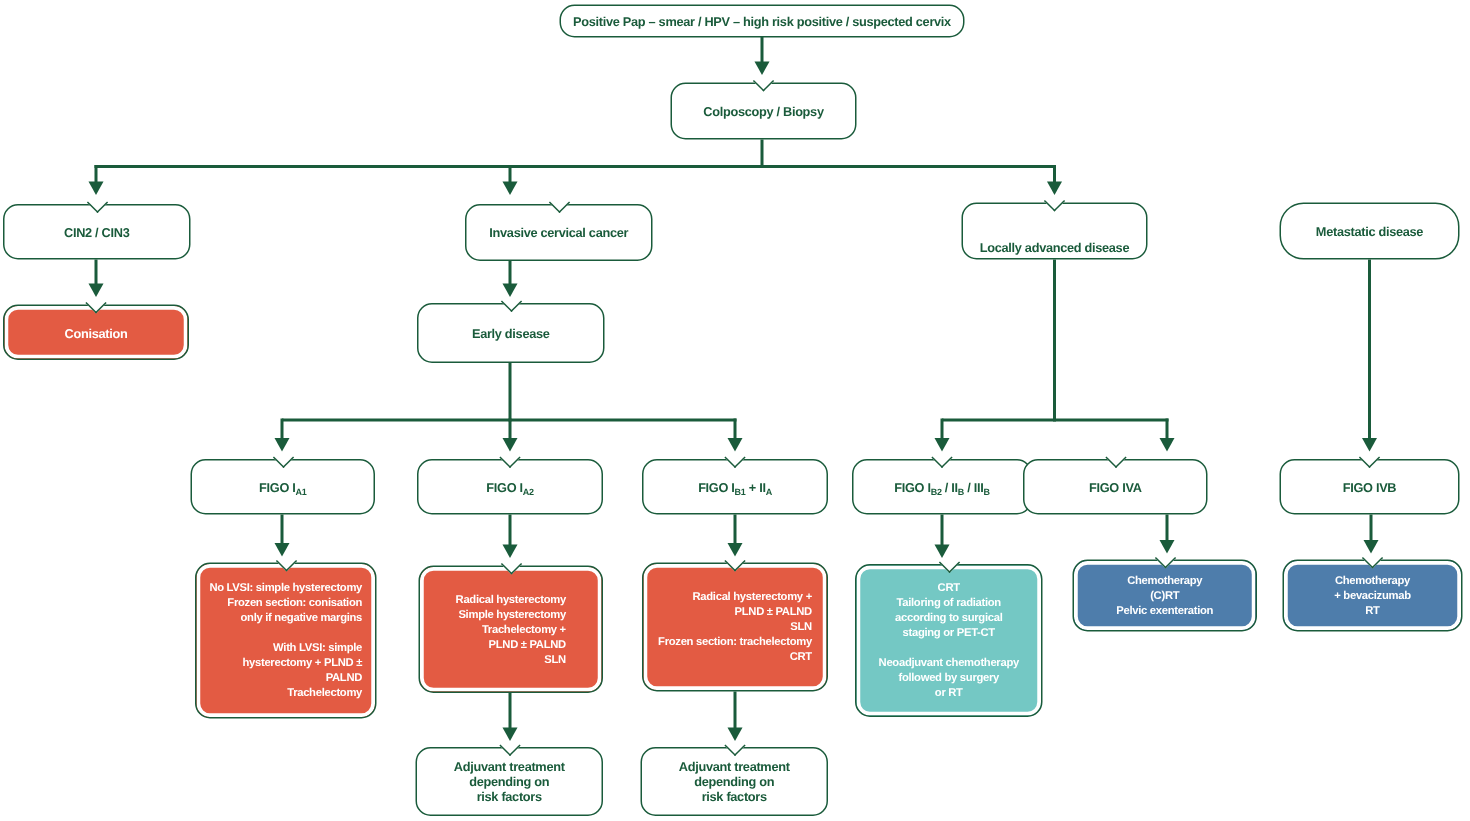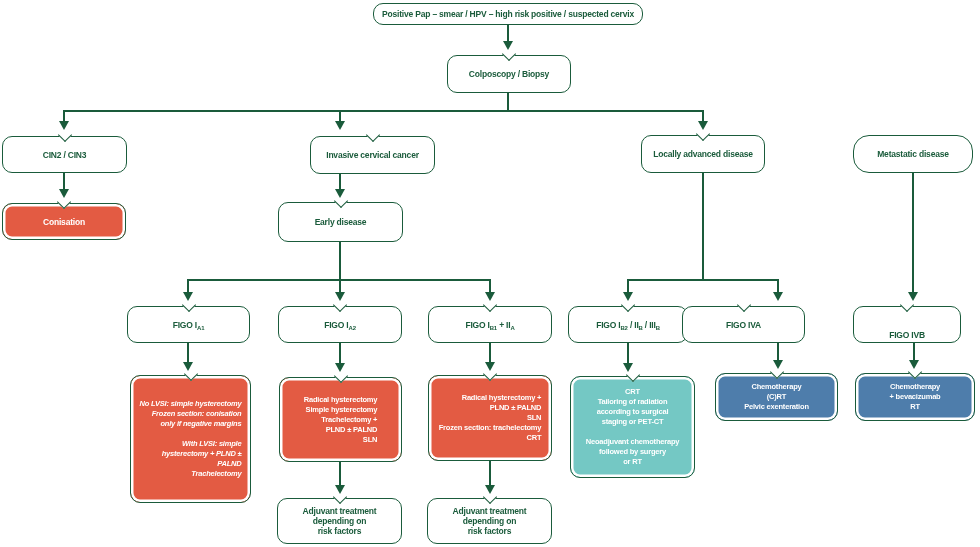"Locally advanced disease" div.node { align-items: none -> flex-end }
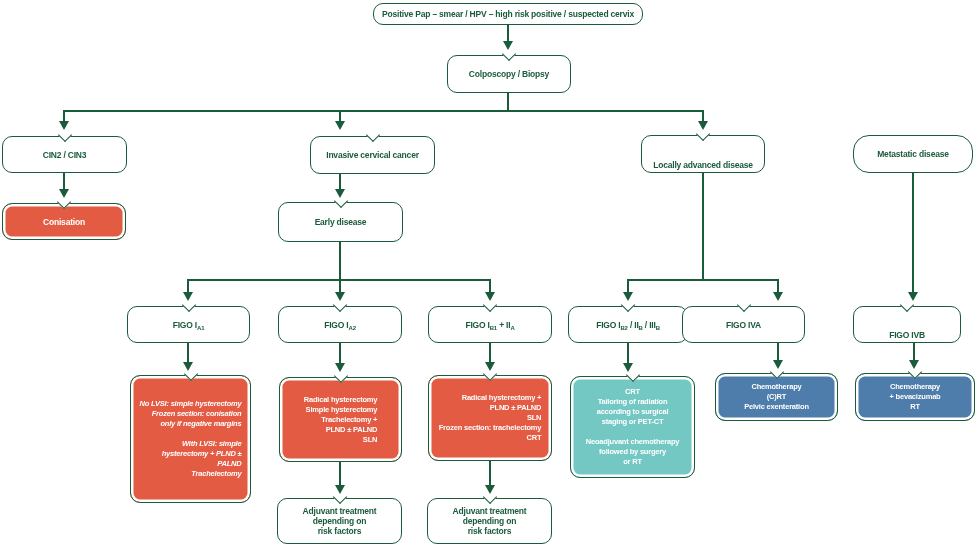"FIGO IVB" div.node { align-items: flex-end -> none; width: 108px -> 120px }
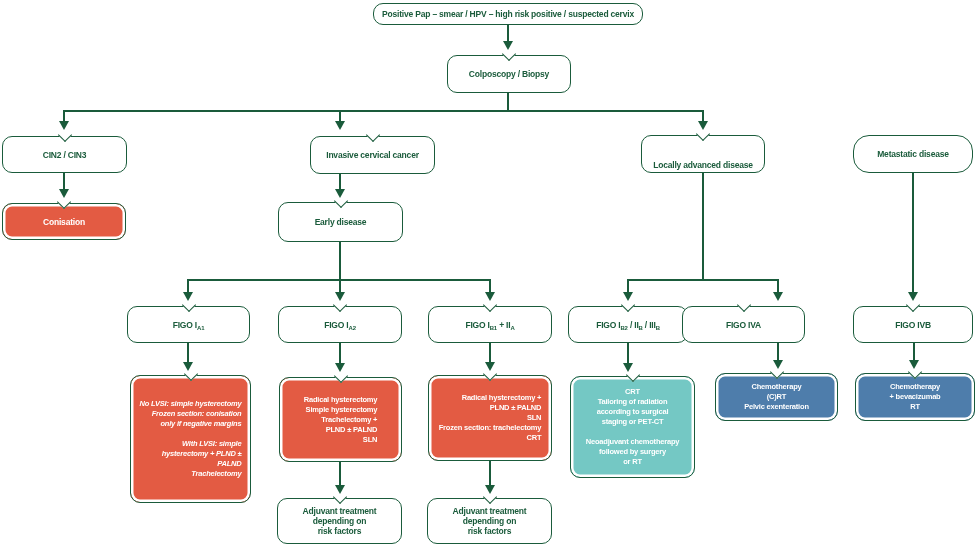"No LVSI: simple hysterectomy" div.node { font-style: italic -> none; height: 128px -> 104px }
